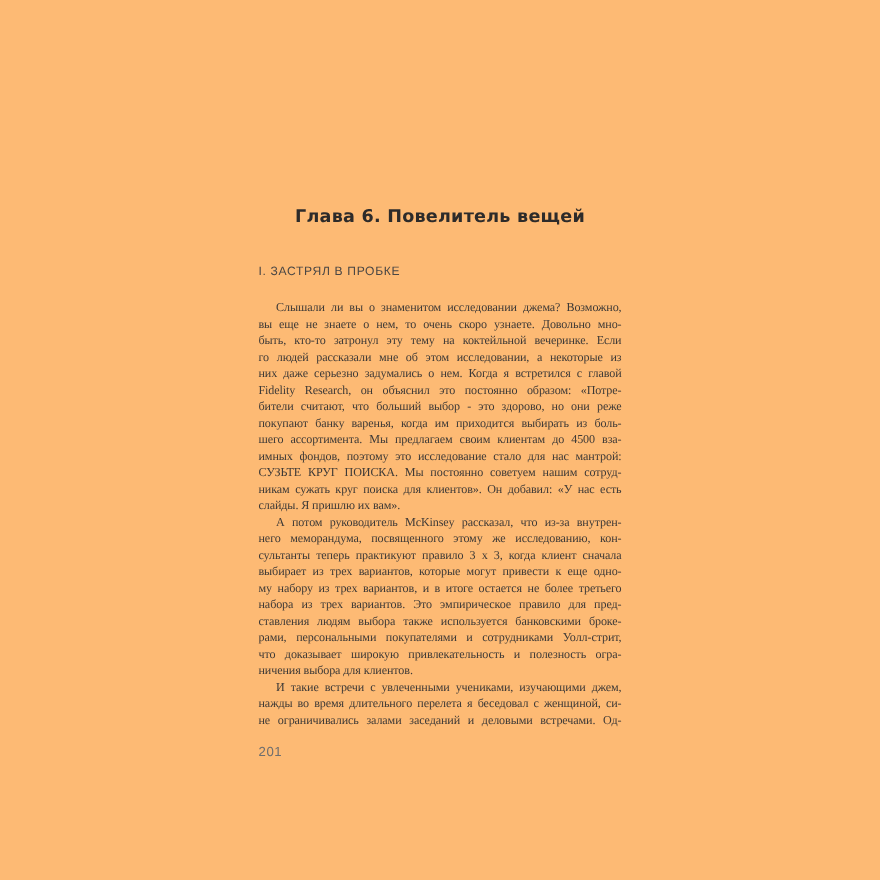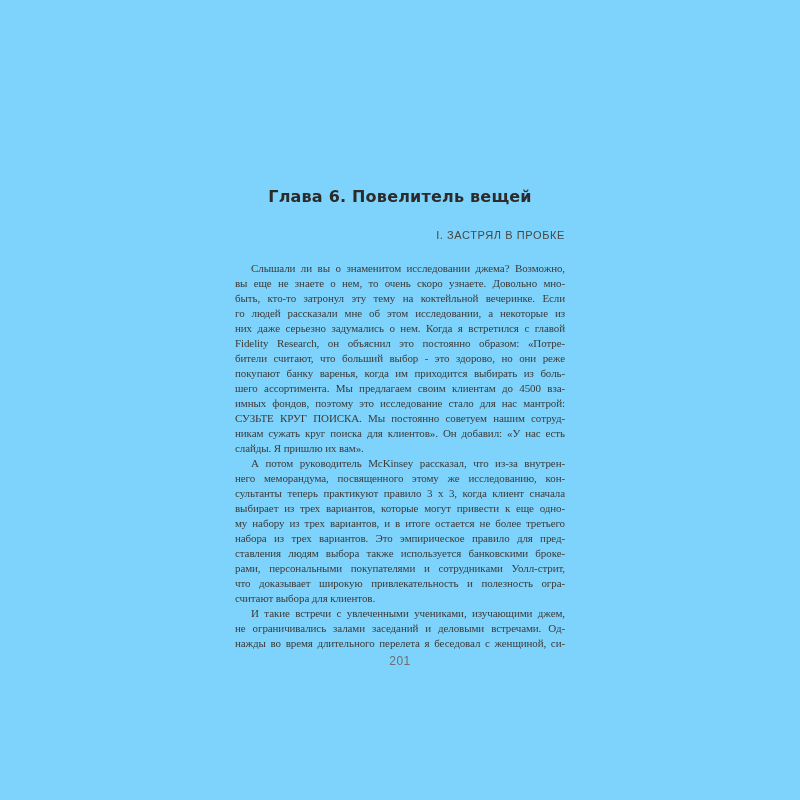"Глава 6. Повелитель вещей" .book-page { background: #7dd3fc -> #fdba74 }
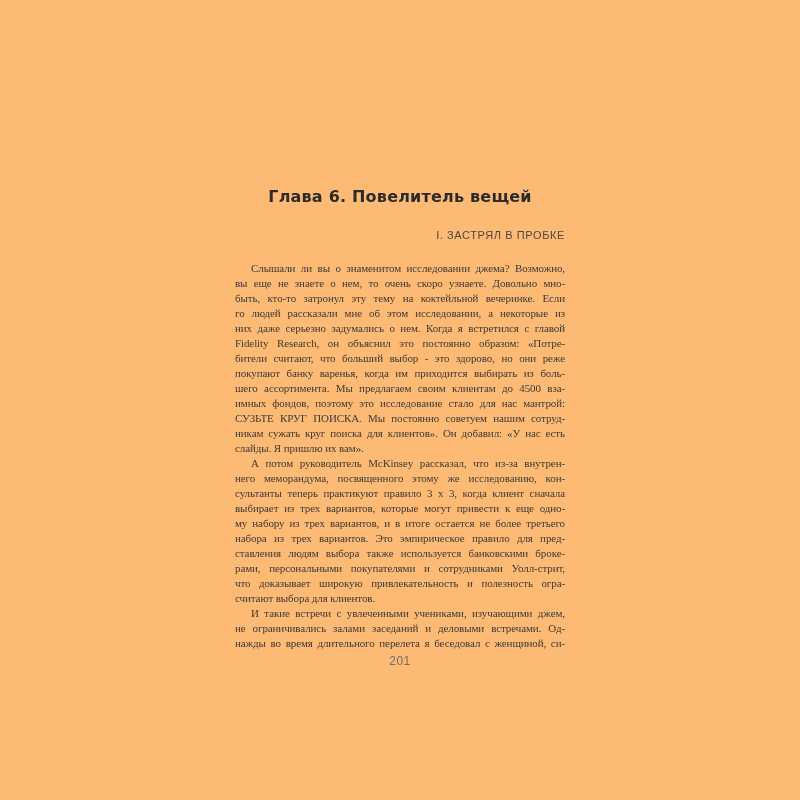"I. ЗАСТРЯЛ В ПРОБКЕ" .section-title { margin-top: 20px -> 32px; text-align: right -> left }
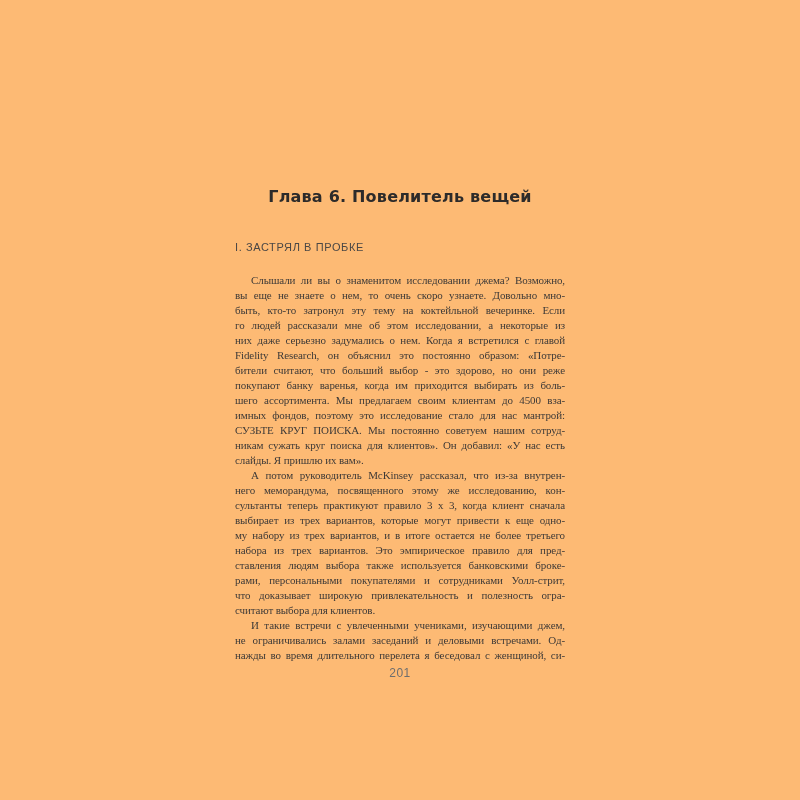"считают выбора для клиентов." div.line { text: считают -> ничения }
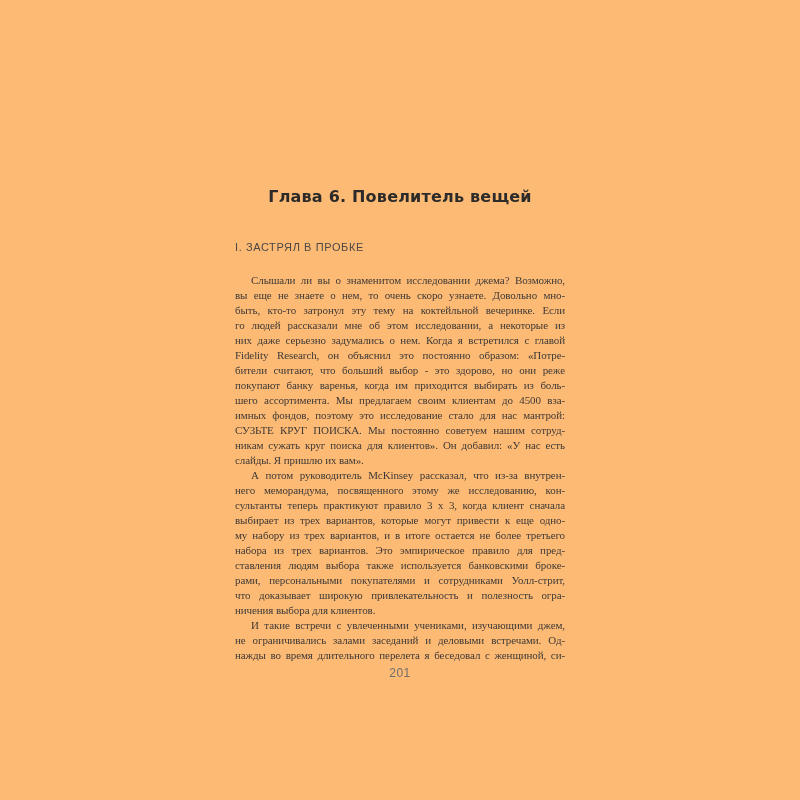"не ограничивались залами заседаний и" div.line { order: before "нажды во время длительного перелета" -> after "нажды во время длительного перелета" }
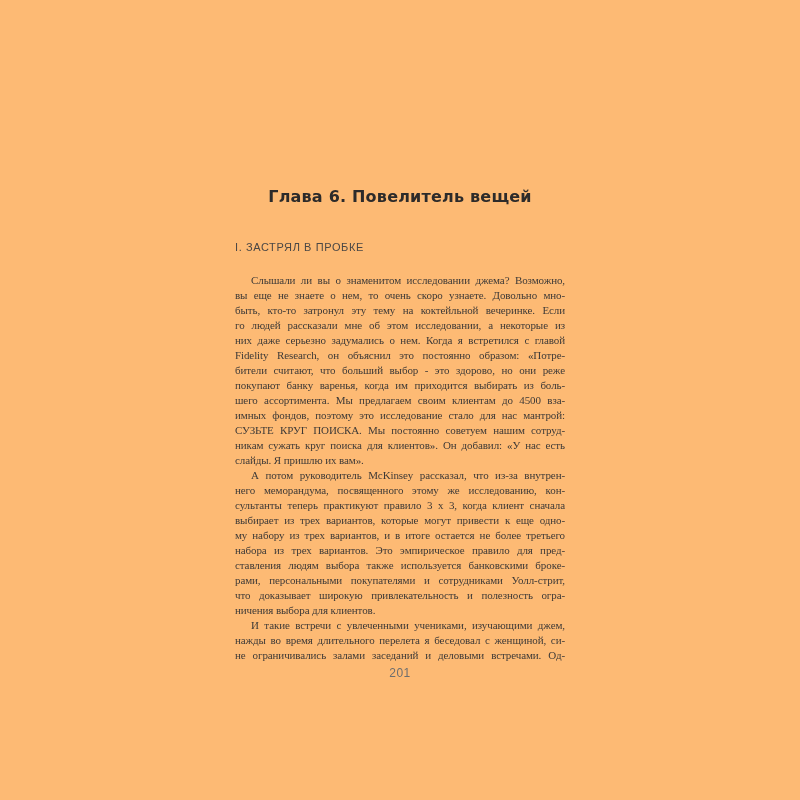"201" .page-number { margin-top: 3px -> 13px; text-align: center -> none }
